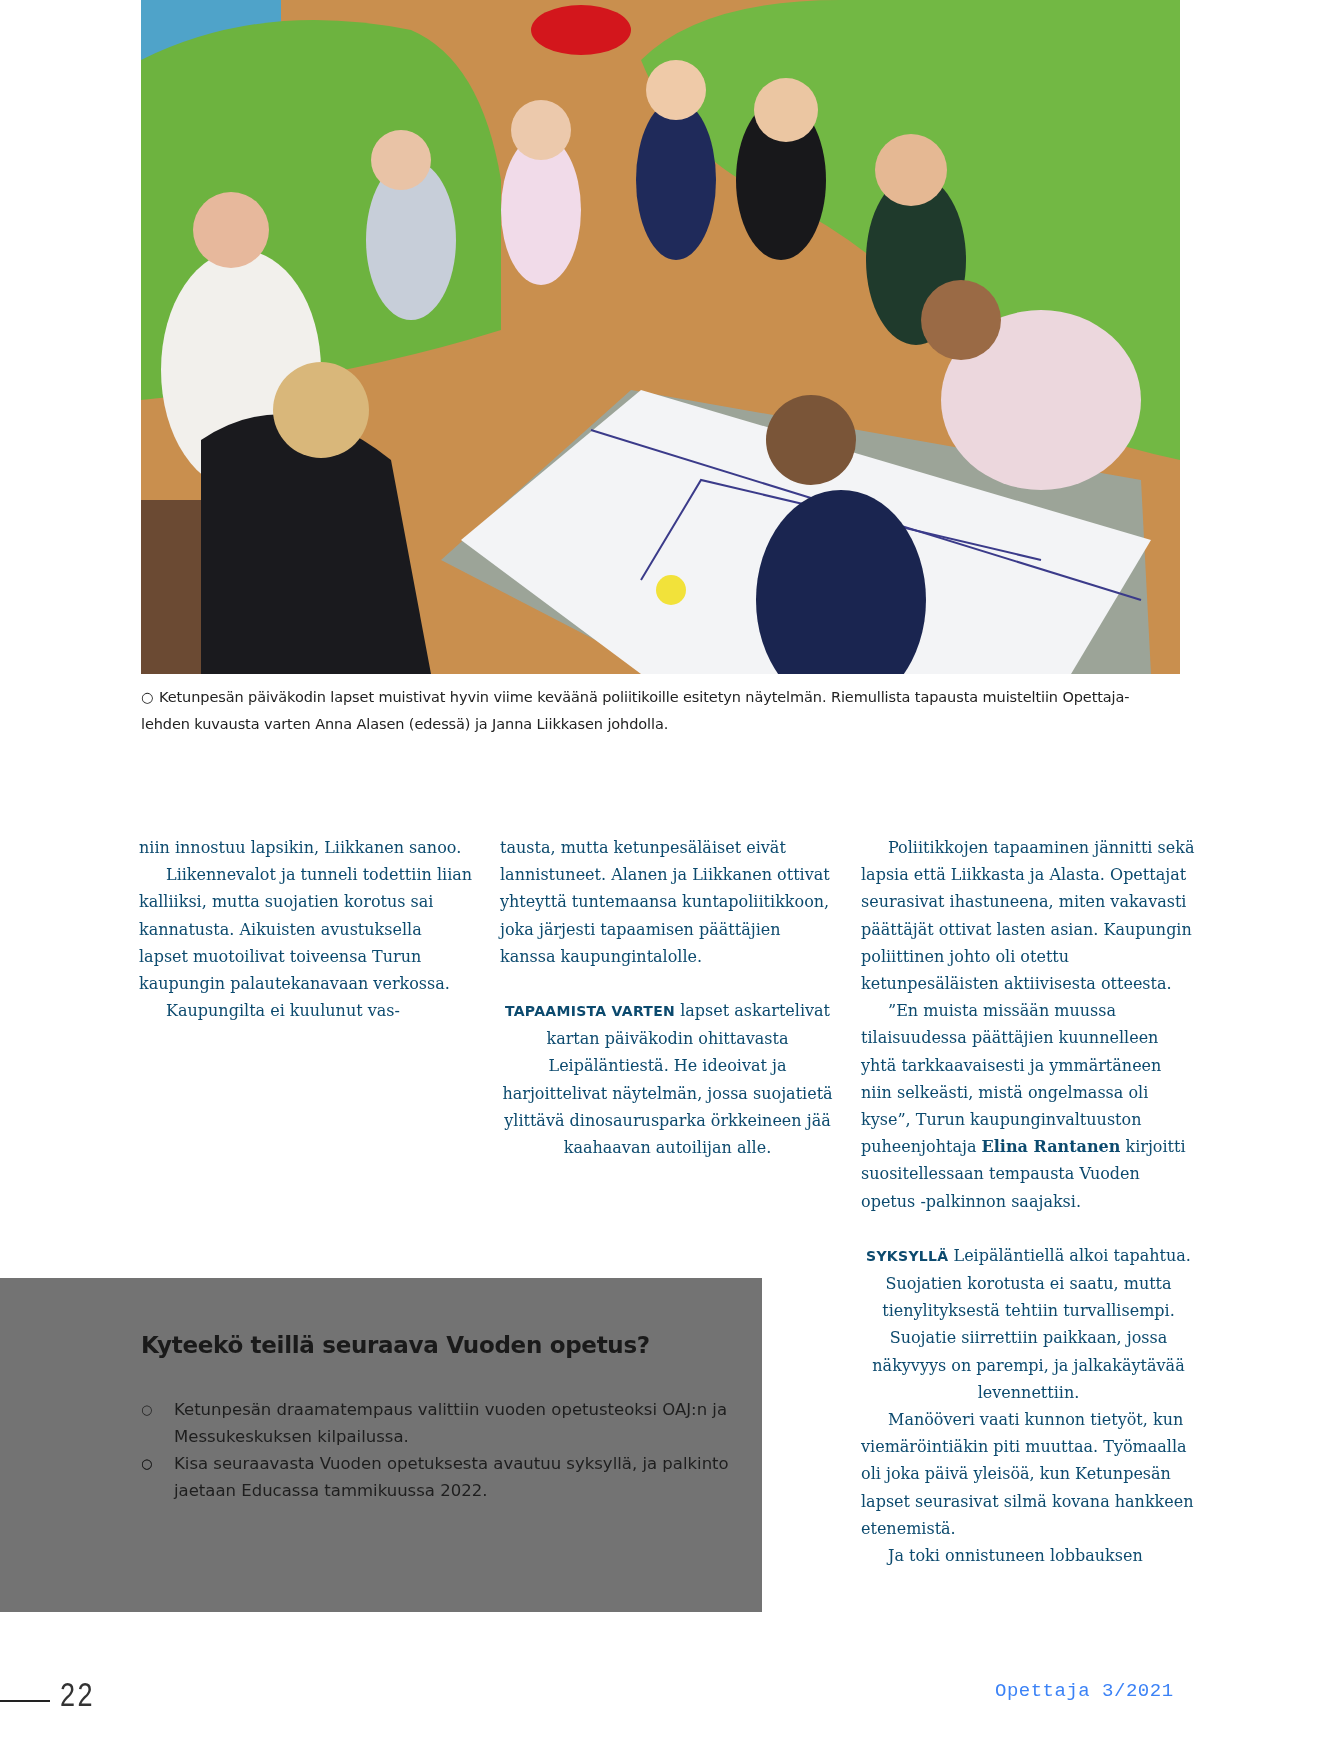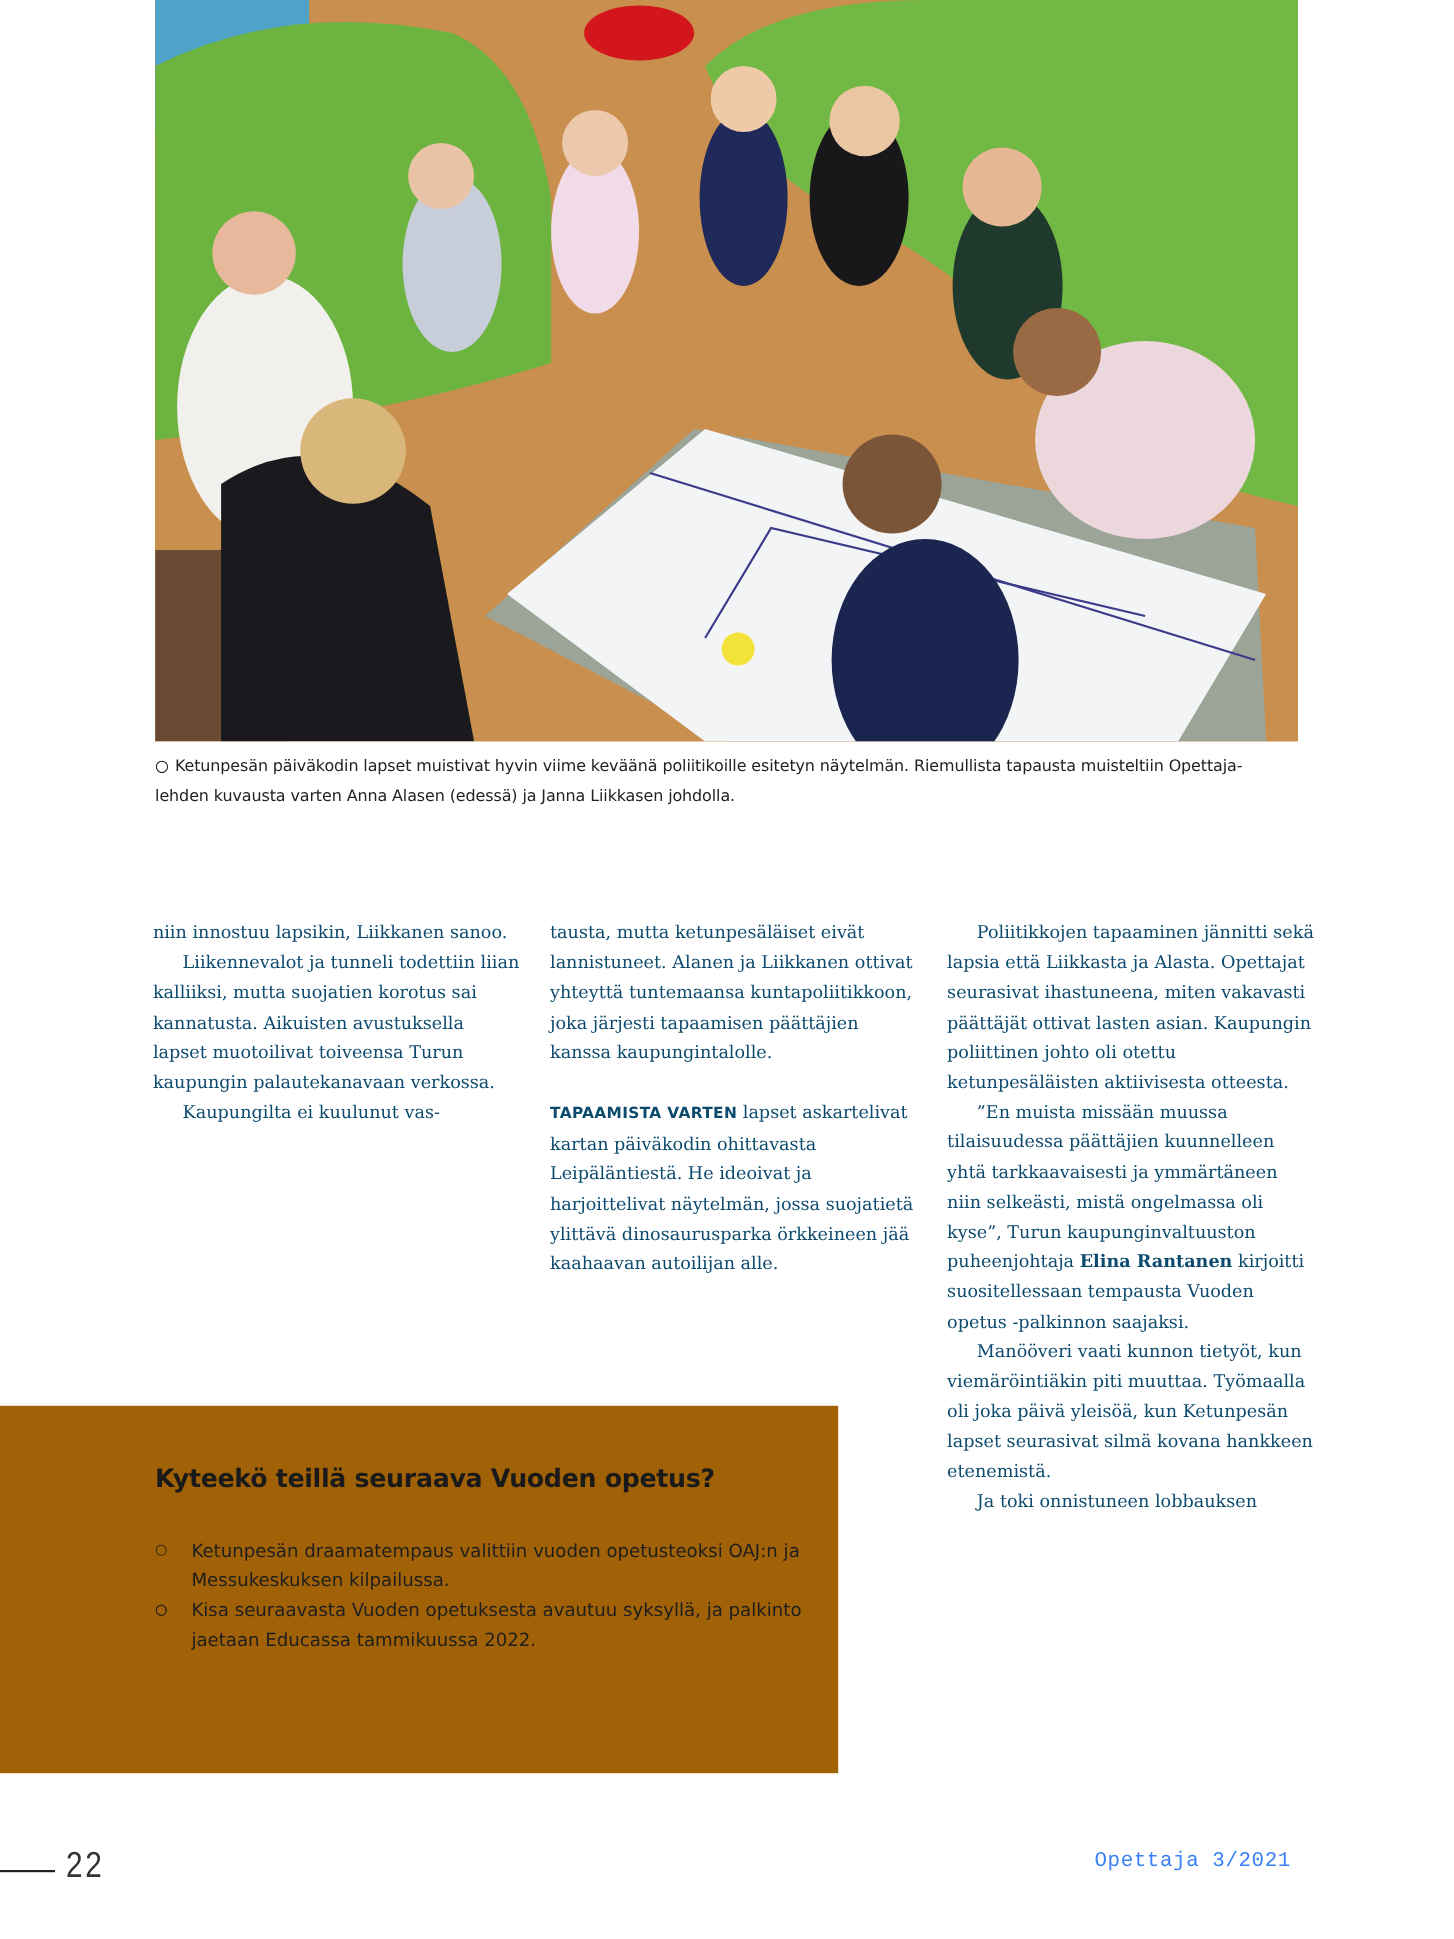"TAPAAMISTA VARTEN lapset askartelivat" .col p.gap { text-align: none -> center }
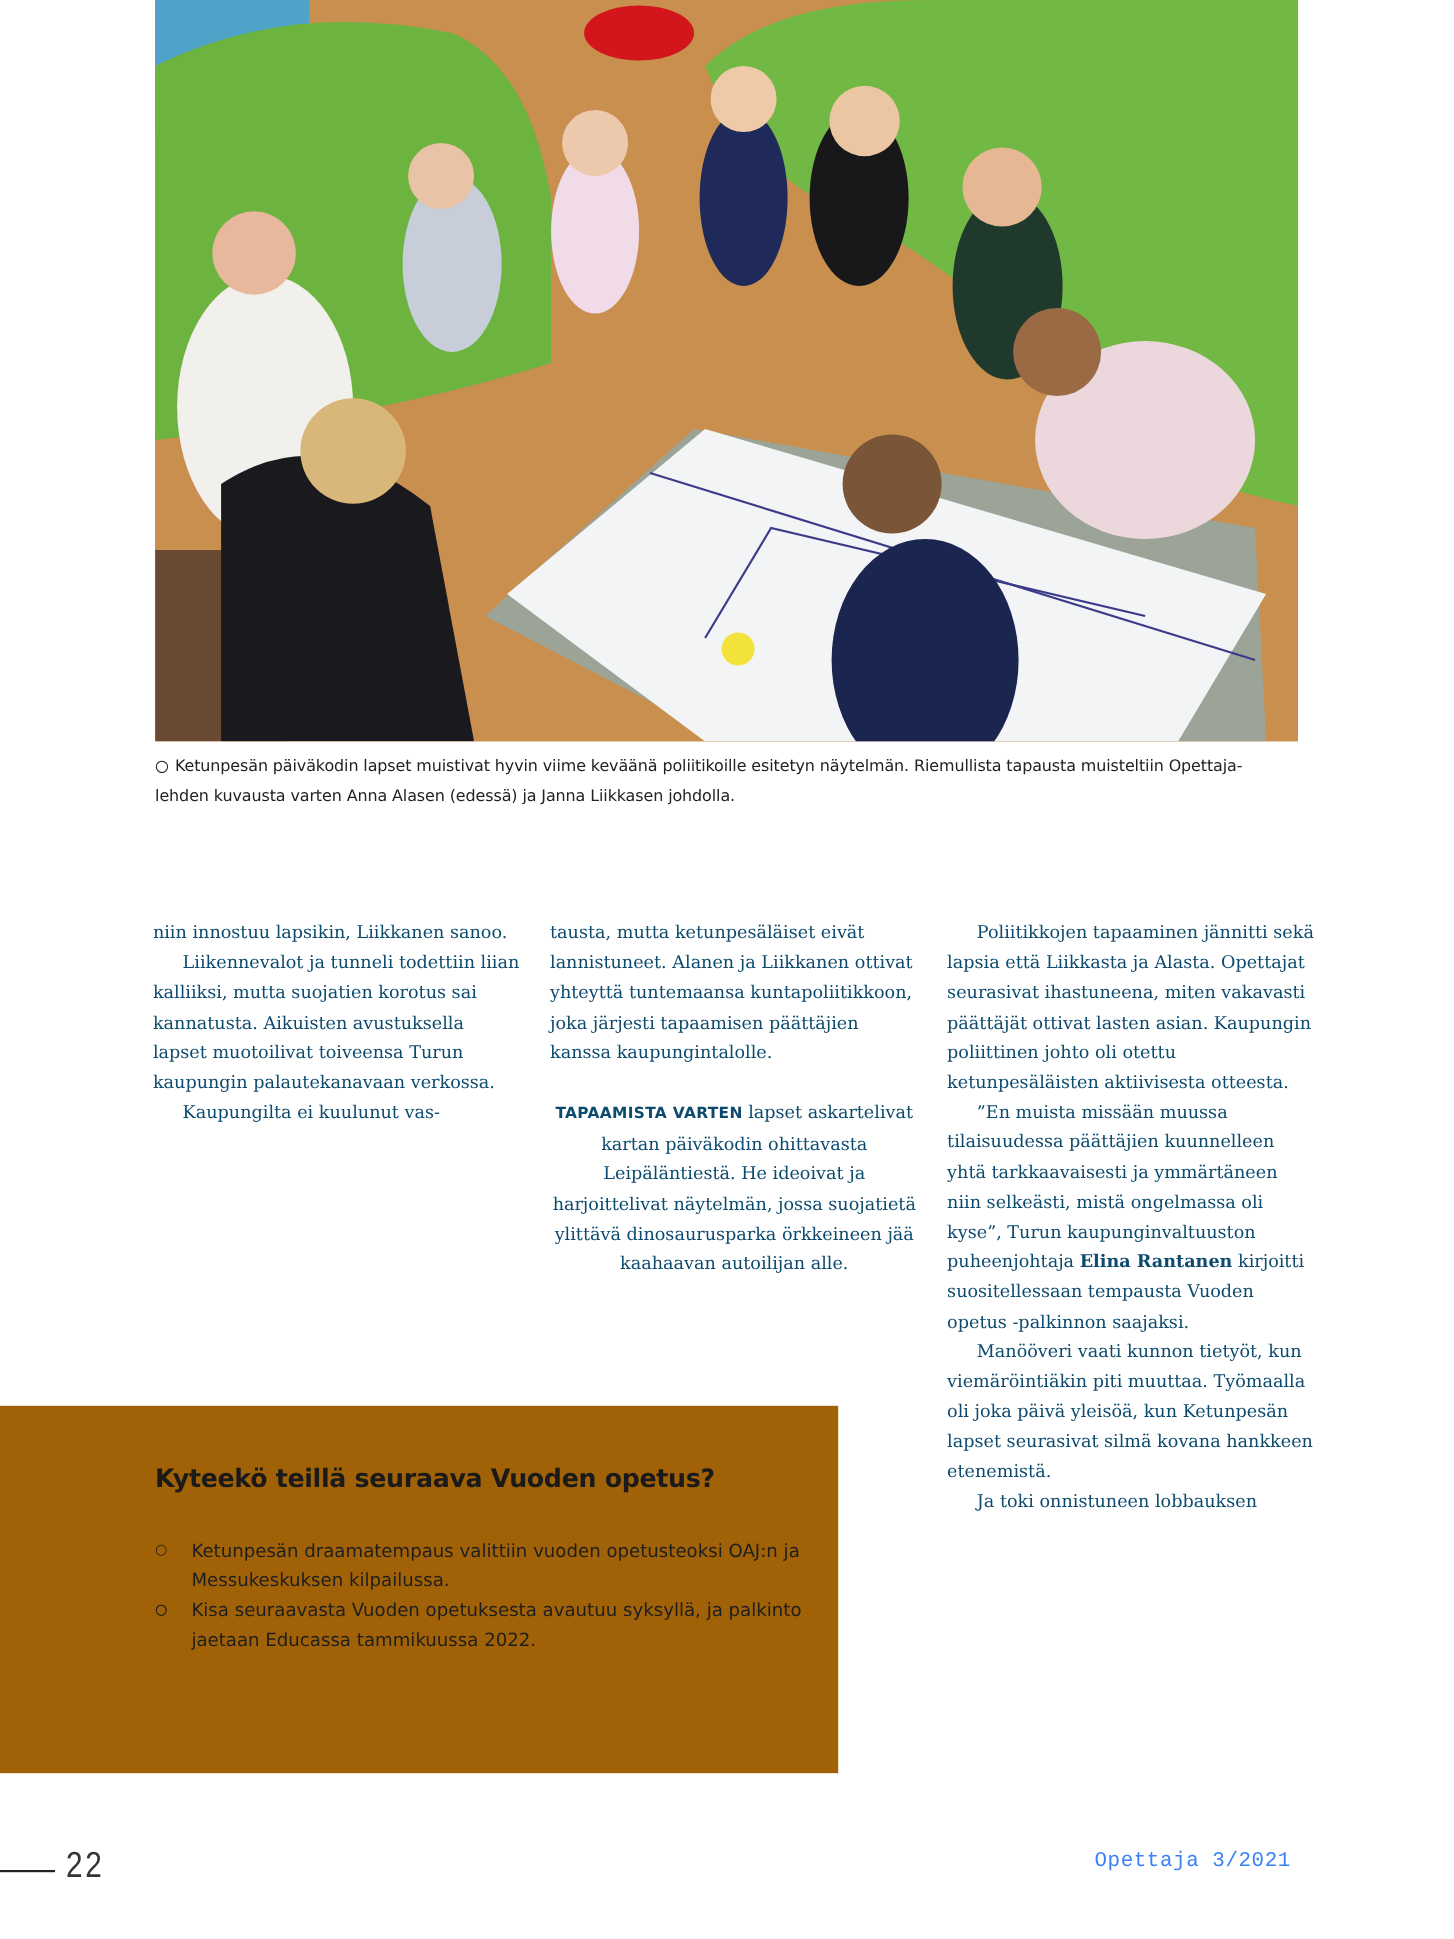"SYKSYLLÄ Leipäläntiellä alkoi tapahtua." p.gap { html: none -> <p><span>SYKSYLLÄ</span><span> Leipäläntiellä alkoi tapahtua. Suojatien korotusta ei saatu, mutta tienylityksestä tehtiin turvallisempi. Suojatie siirrettiin paikkaan, jossa näkyvyys on parempi, ja jalkakäytävää levennettiin.</span></p> }
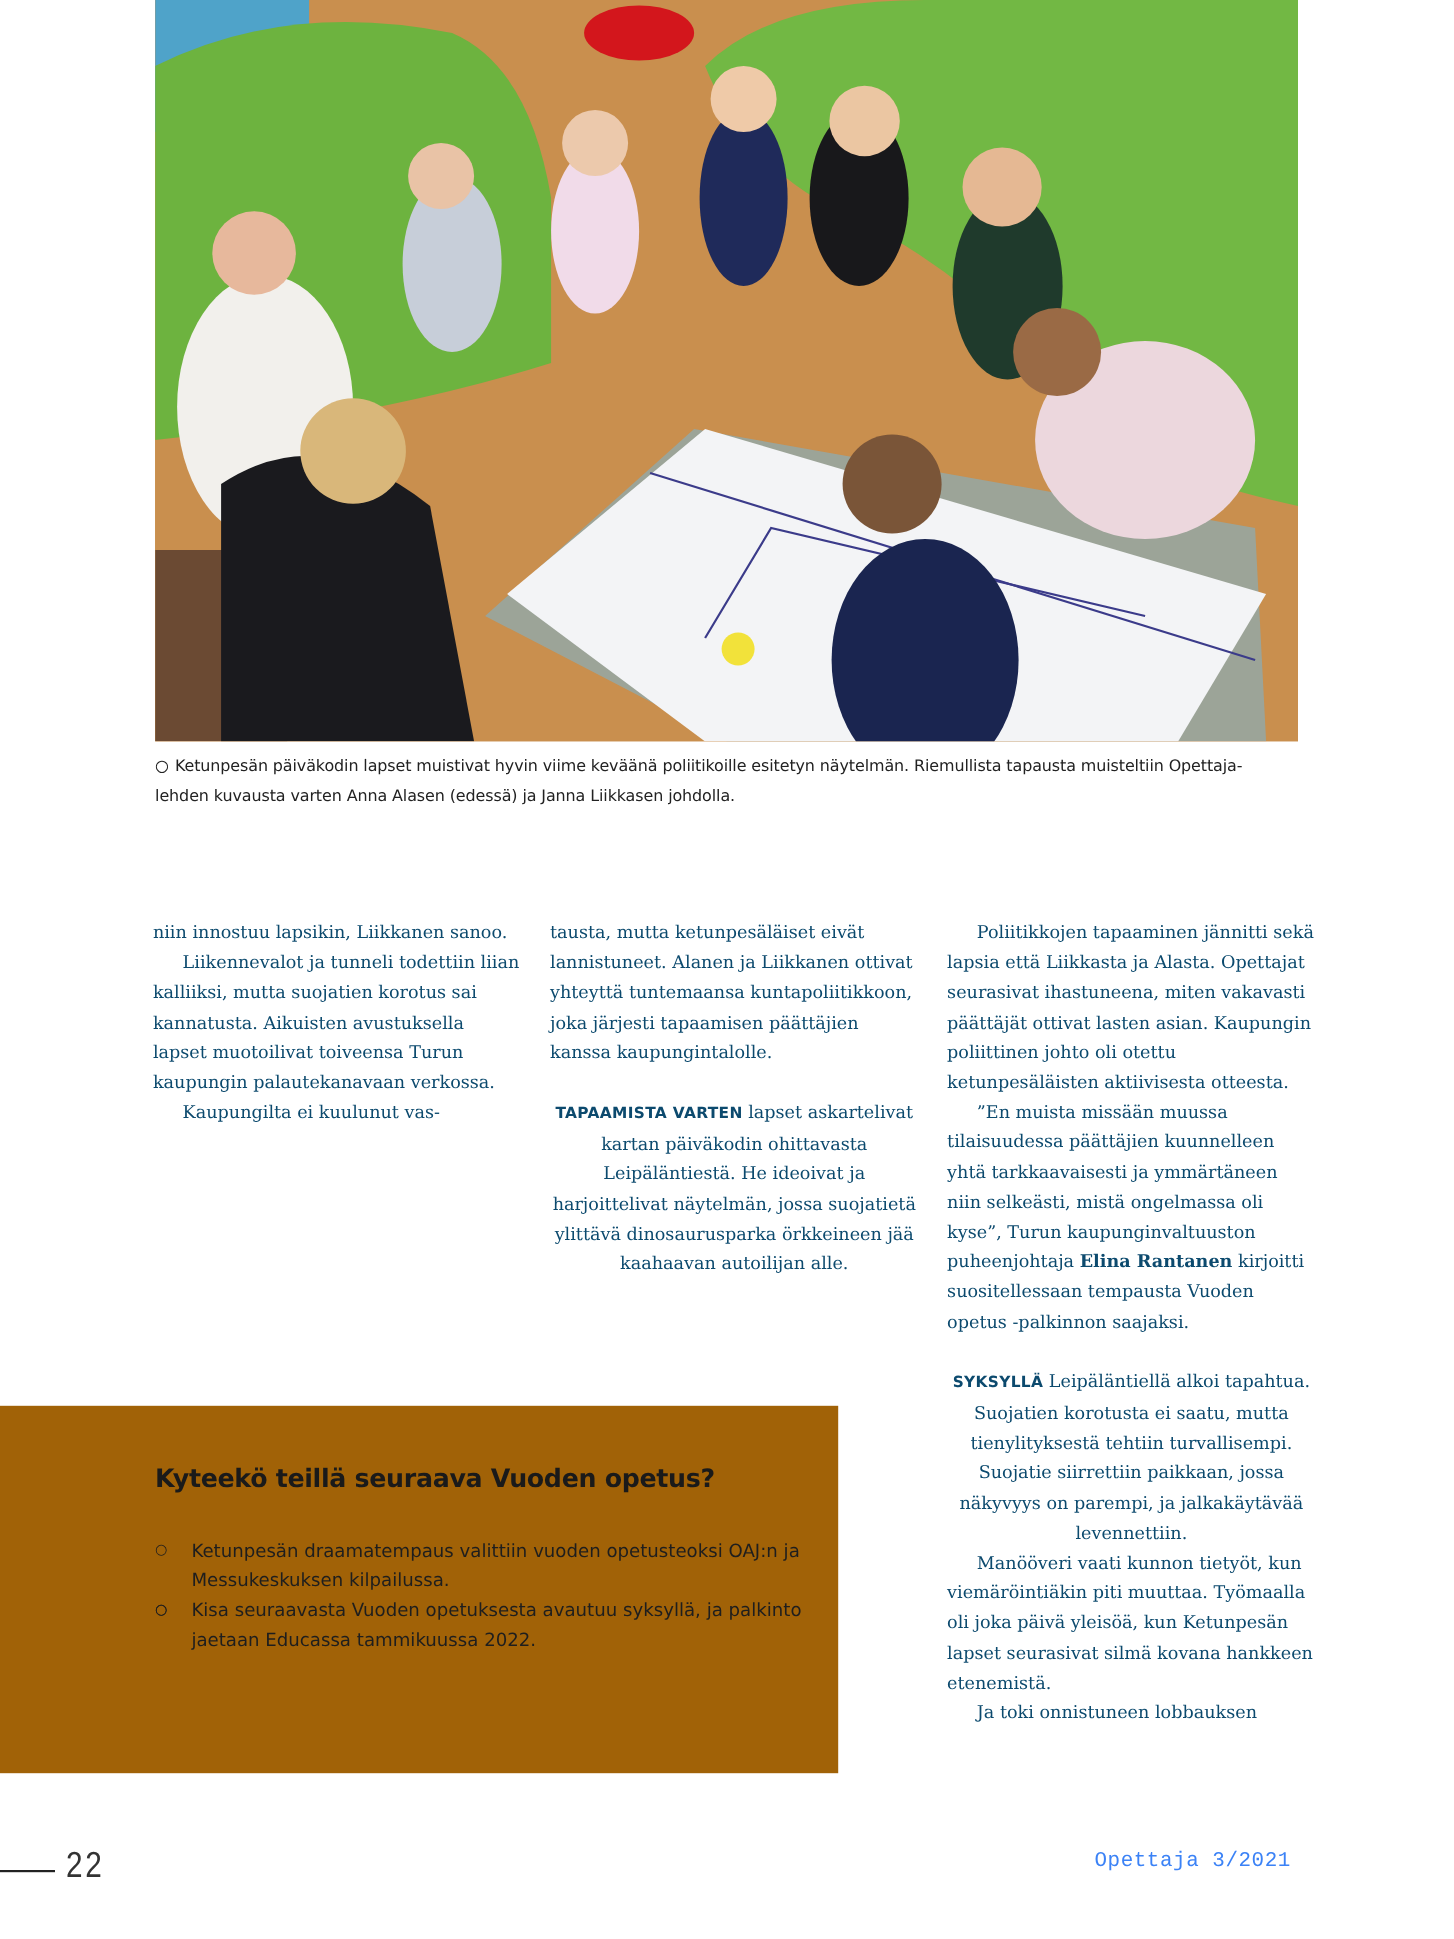"Kyteekö teillä seuraava Vuoden opetus?" .factbox { background: #a16207 -> #737373 }
